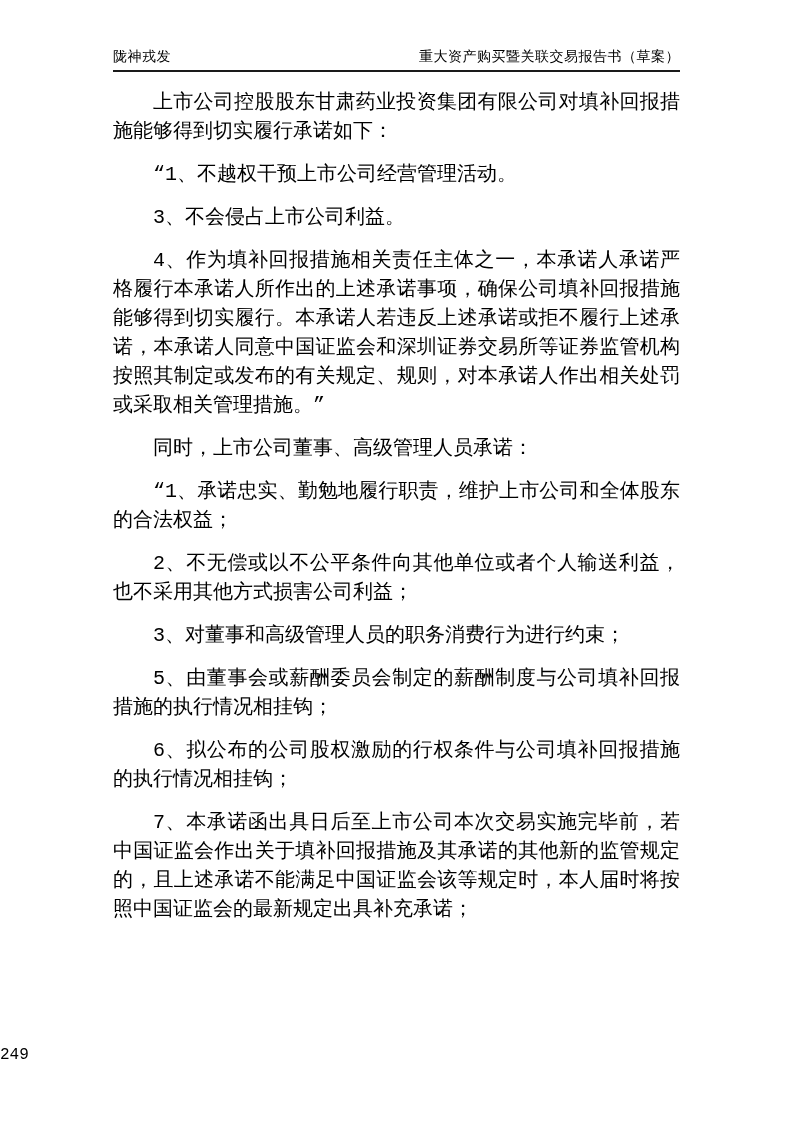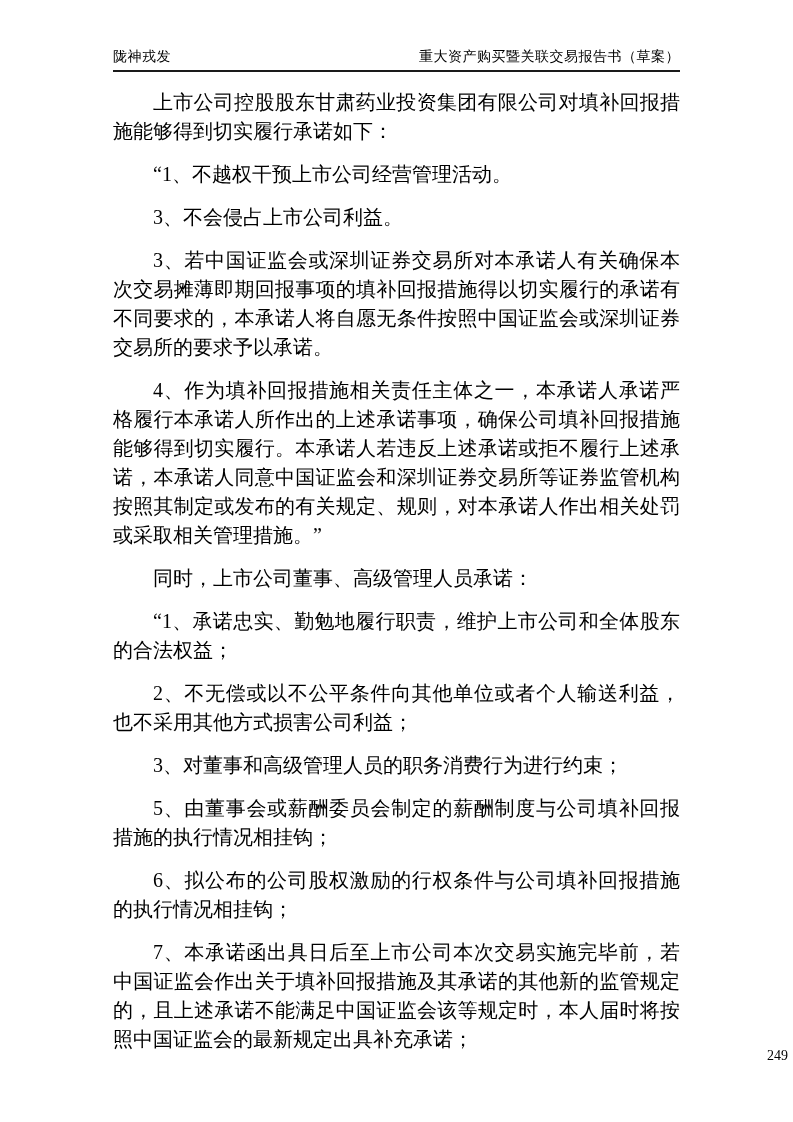"陇神戎发" .page { font-family: Liberation Serif, serif -> Liberation Mono, monospace }
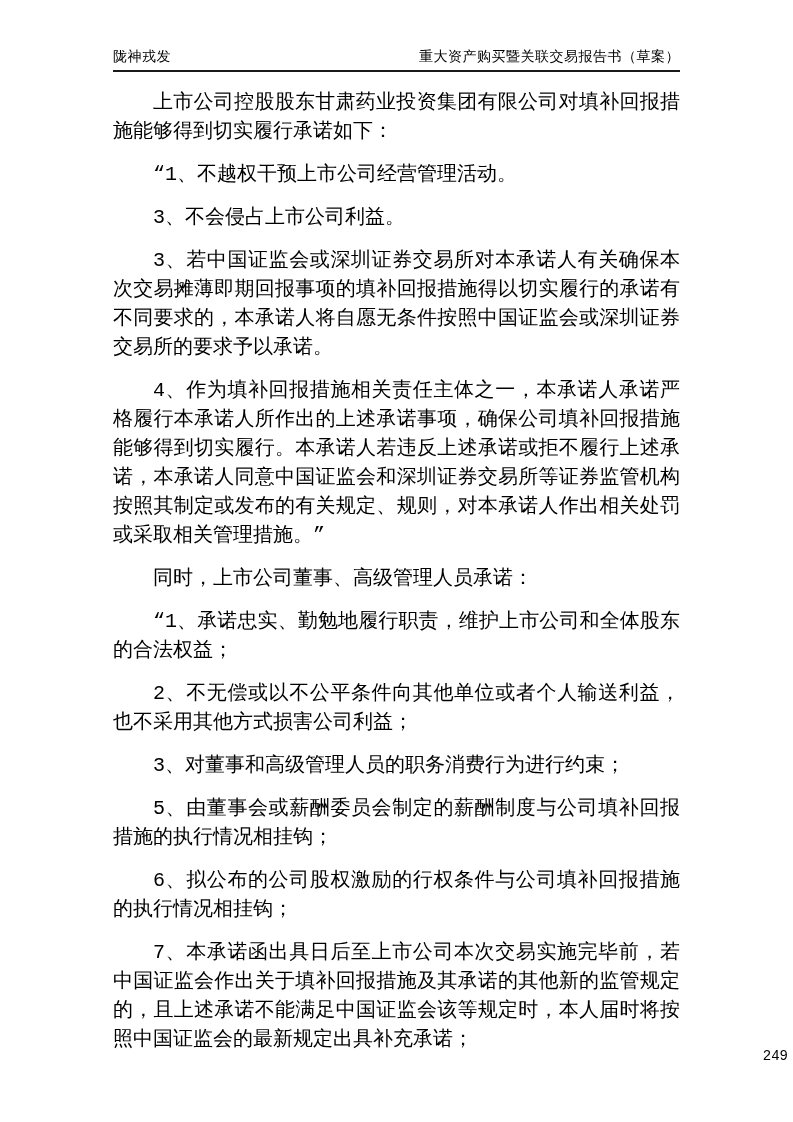"3、若中国证监会或深圳证券交易所对本承诺人有关确保本次交易摊薄即期回报事项的填补" p { html: <p>3、若中国证监会或深圳证券交易所对本承诺人有关确保本次交易摊薄即期回报事项的填补回报措施得以切实履行的承诺有不同要求的，本承诺人将自愿无条件按照中国证监会或深圳证券交易所的要求予以承诺。</p> -> none }
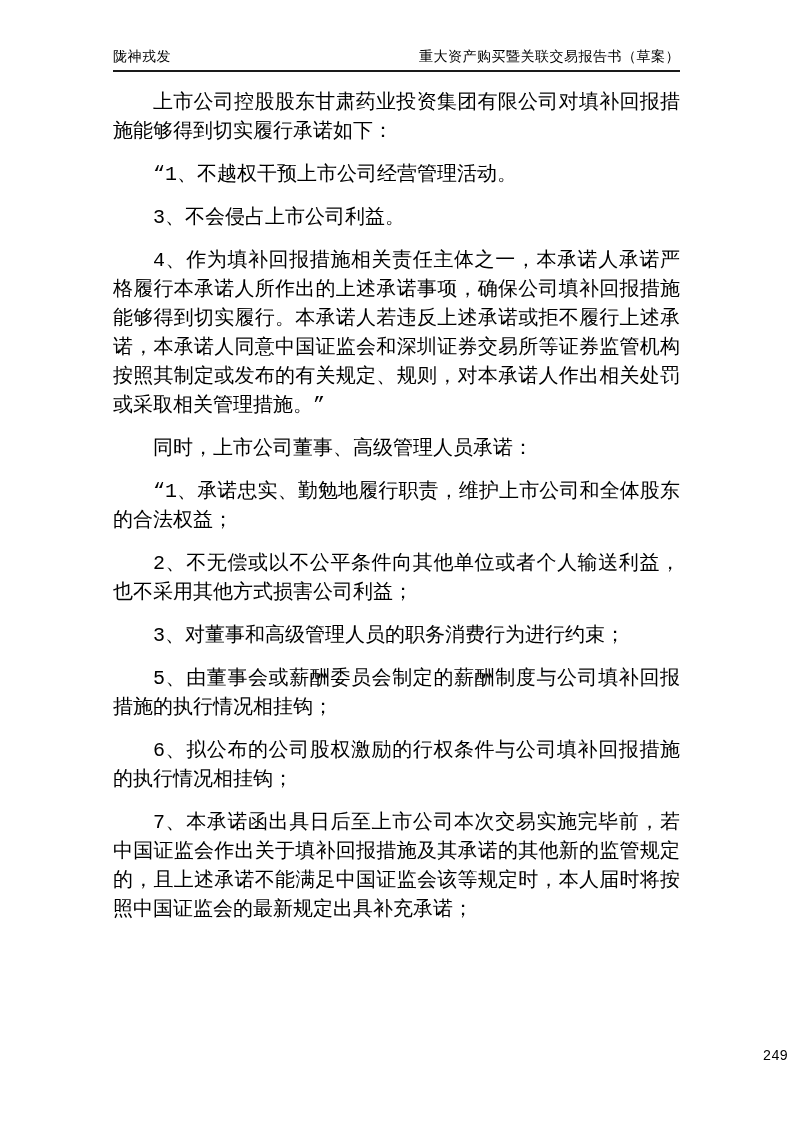"249" .footer { font-size: 14px -> 16px; right: 5px -> 15px; text-align: right -> left }
